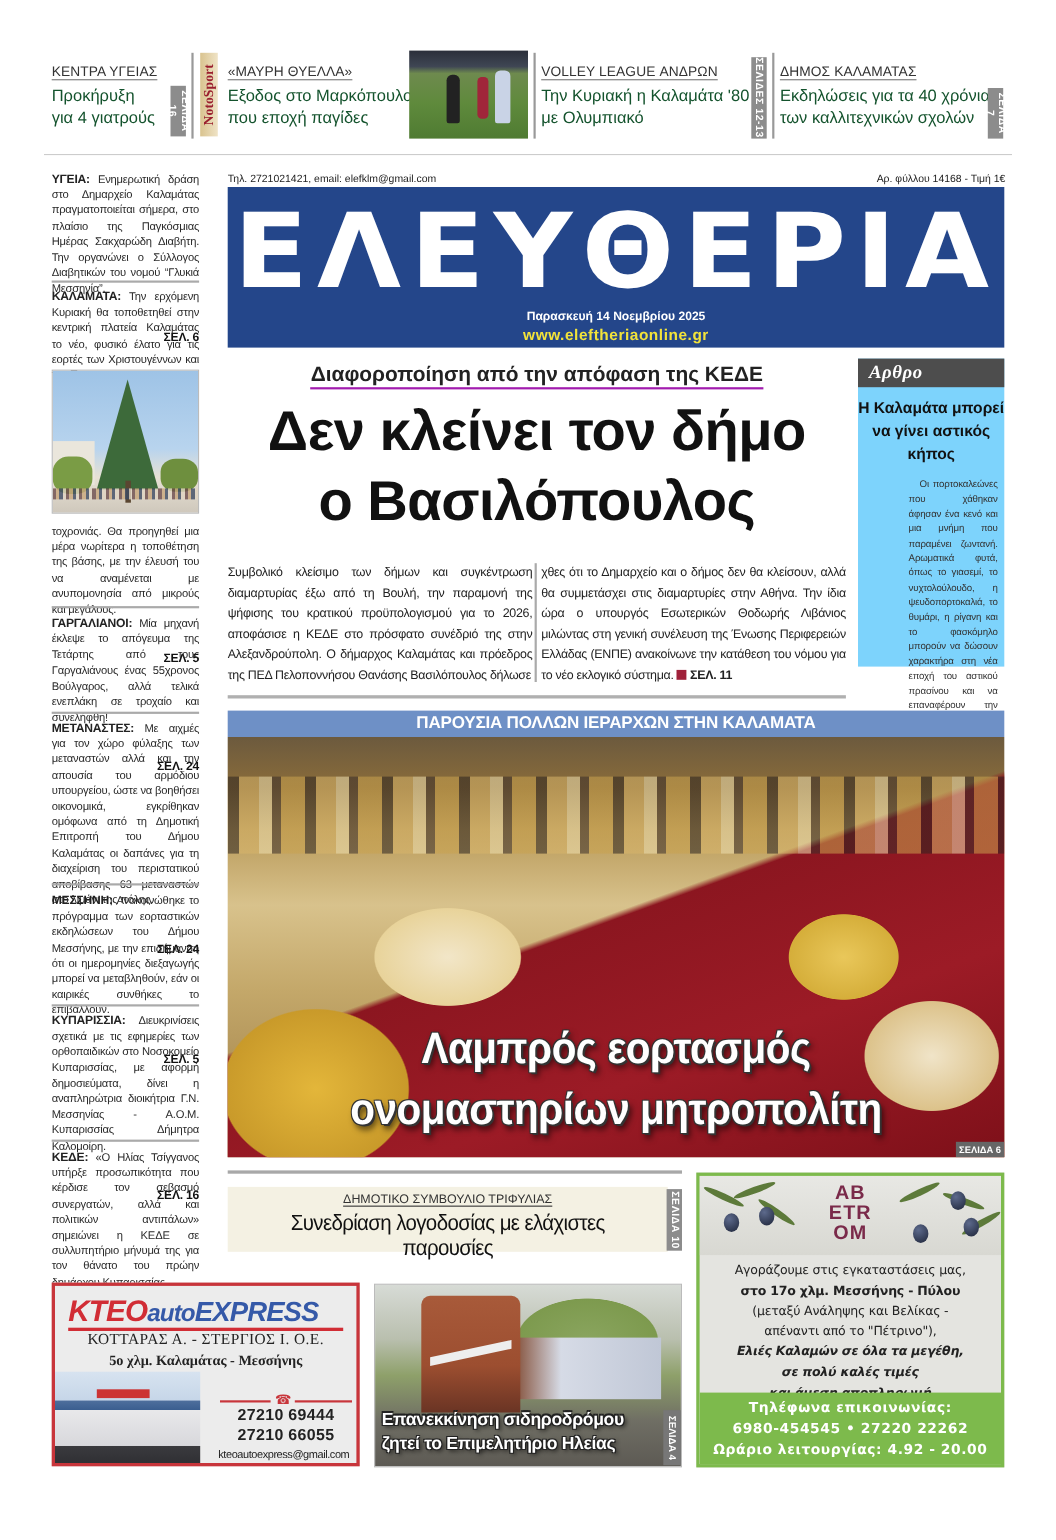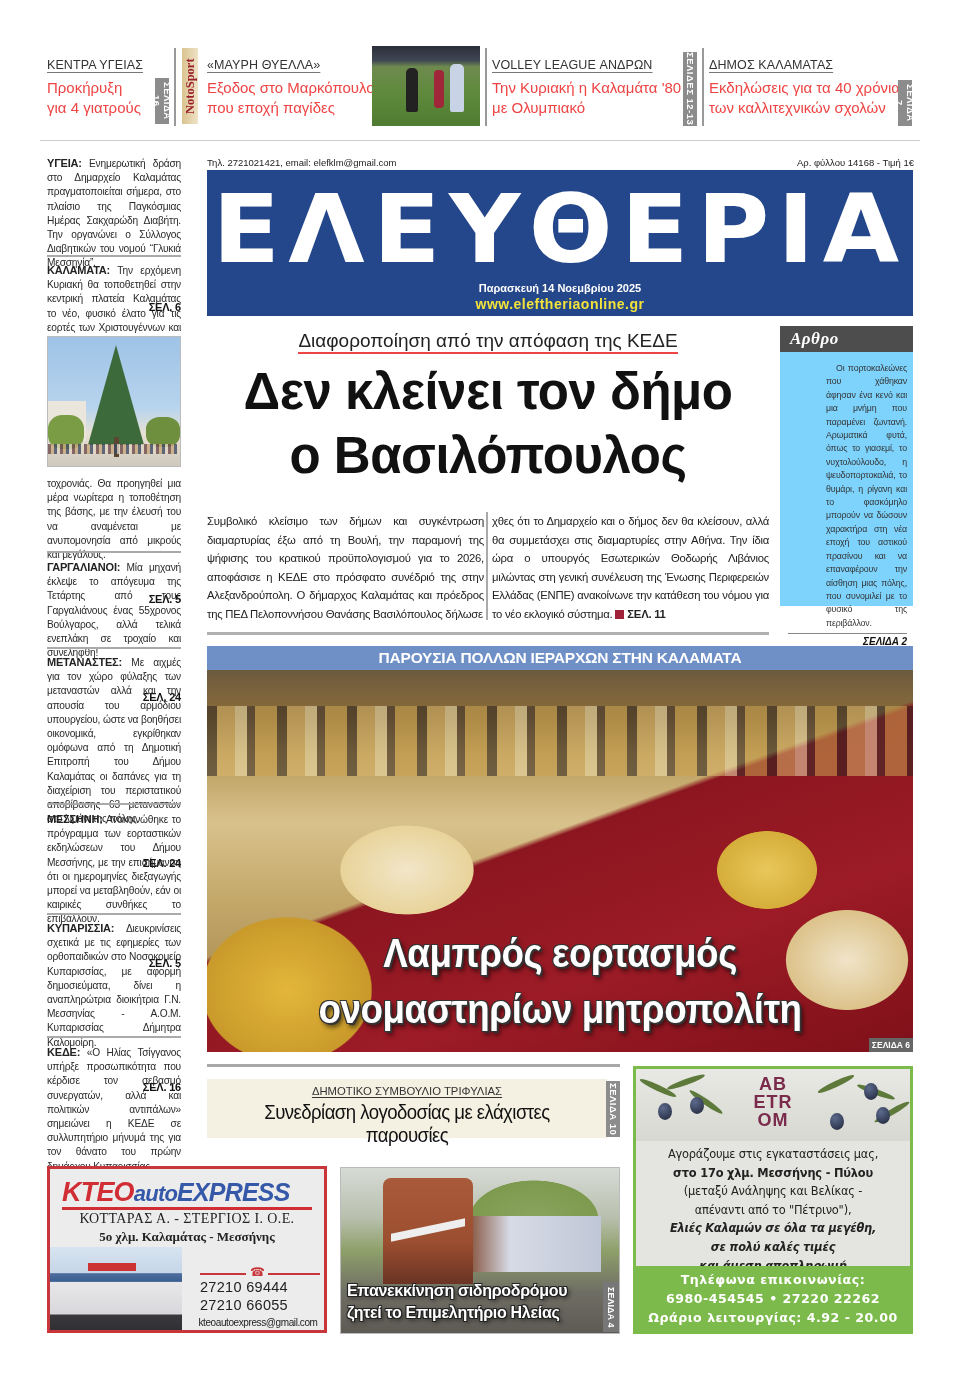"Προκήρυξη" .teaser .title { color: #ef4444 -> #14532d }
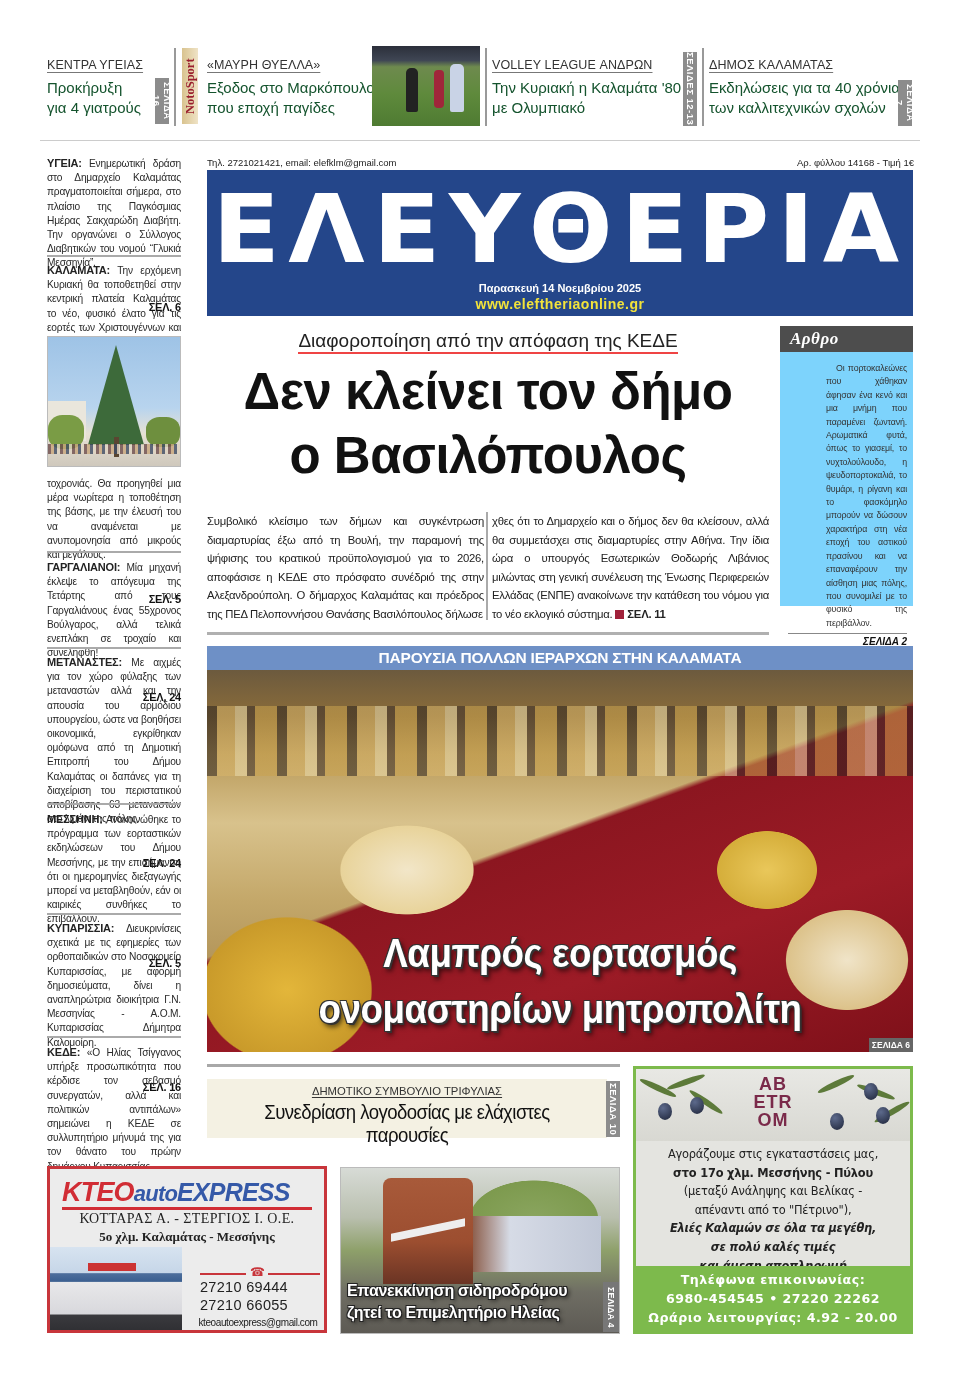"Διαφοροποίηση από την απόφαση της" .lead-kicker span { border-bottom: 2px solid #ef4444 -> 2px solid #a21caf; font-weight: normal -> bold }
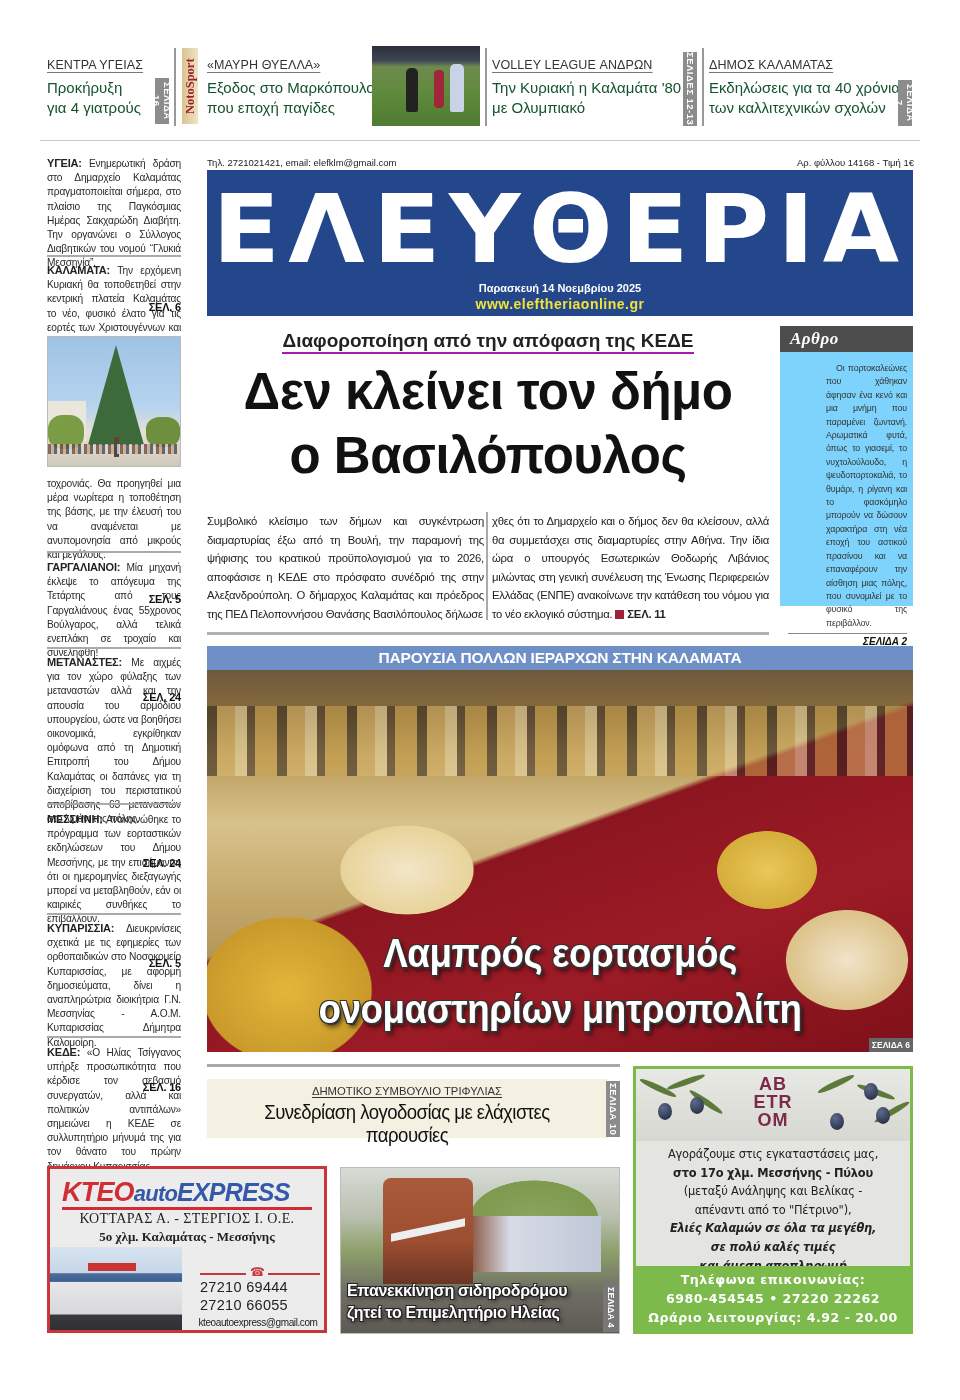"Η Καλαμάτα μπορεί να γίνει" div.atitle { html: none -> <div>Η Καλαμάτα μπορεί να γίνει αστικός κήπος</div> }
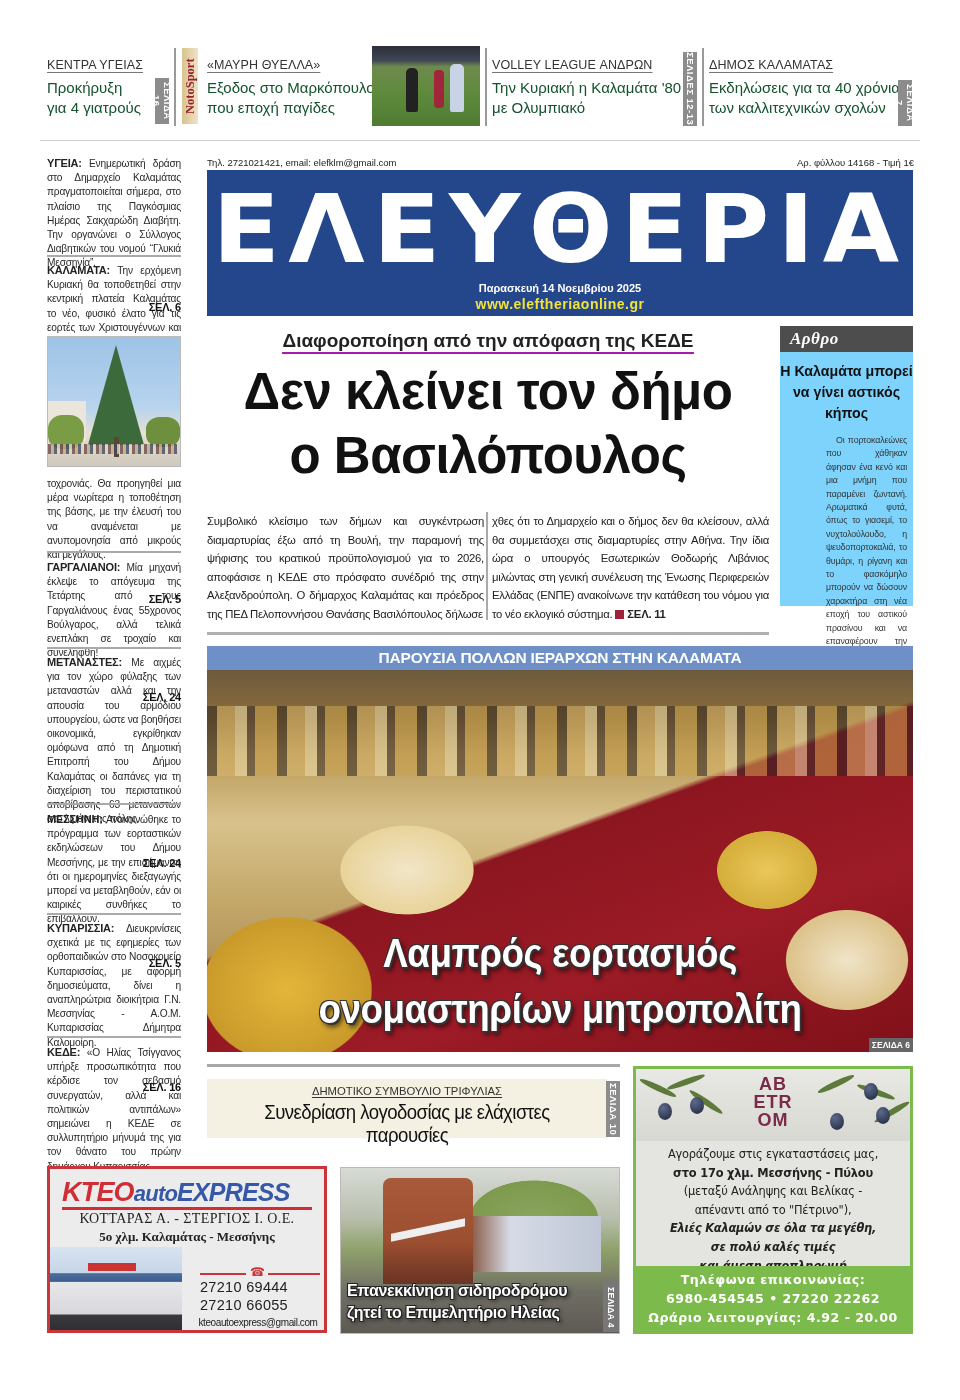"27210 69444" .kteo-ad .phone { font-weight: normal -> bold; text-align: none -> center }
